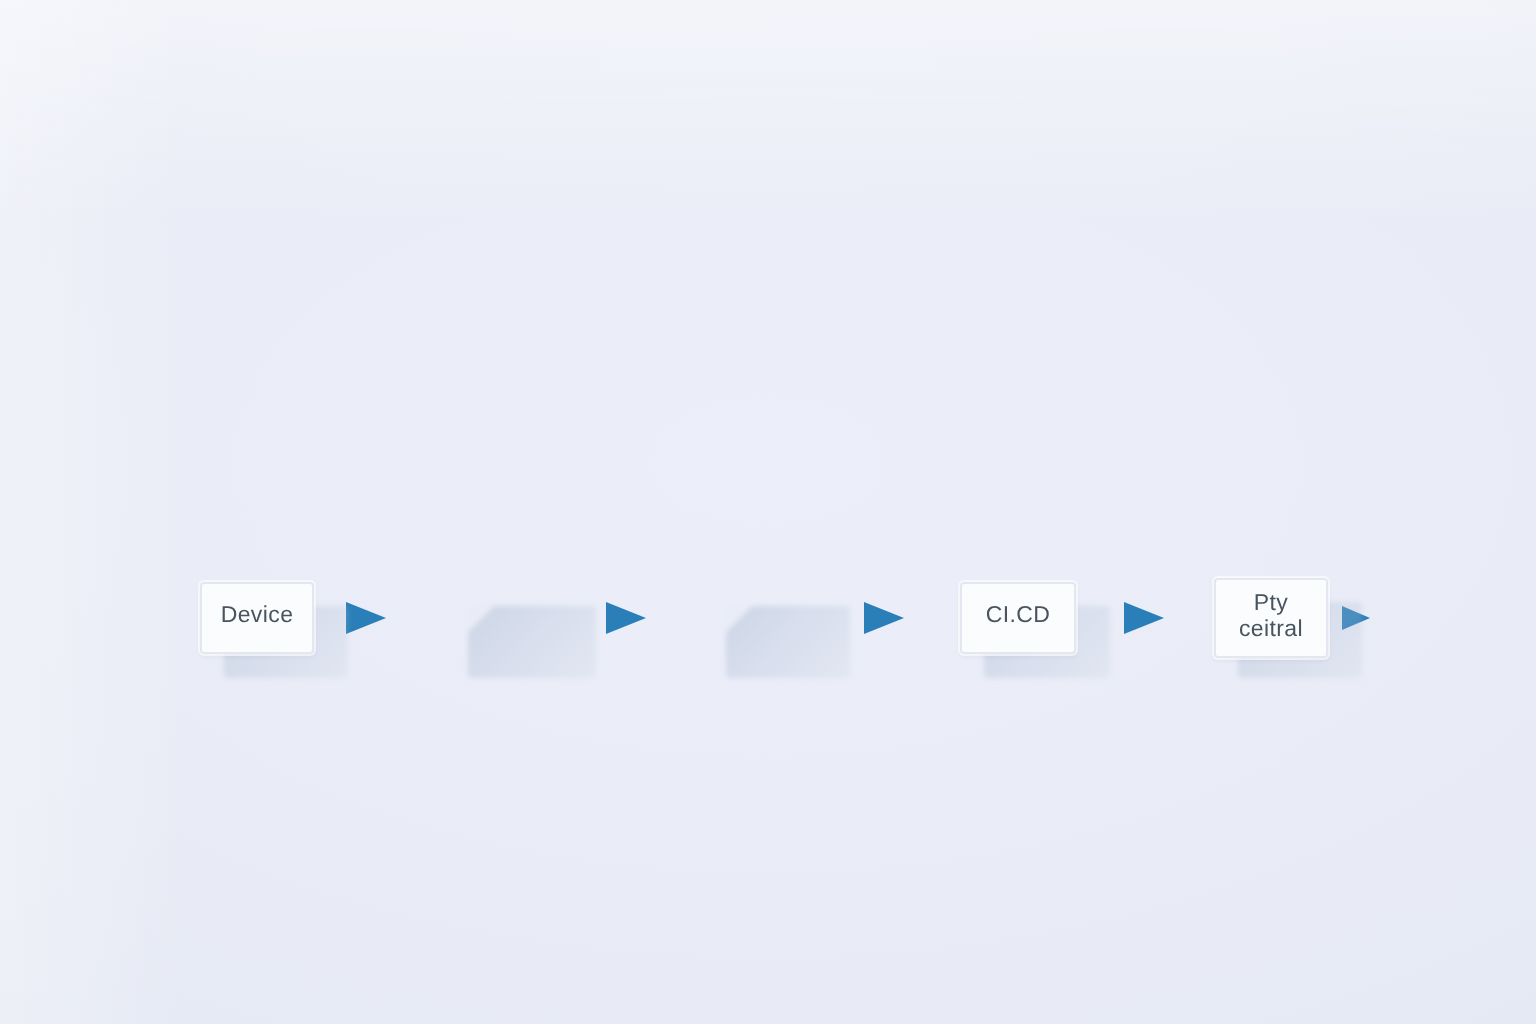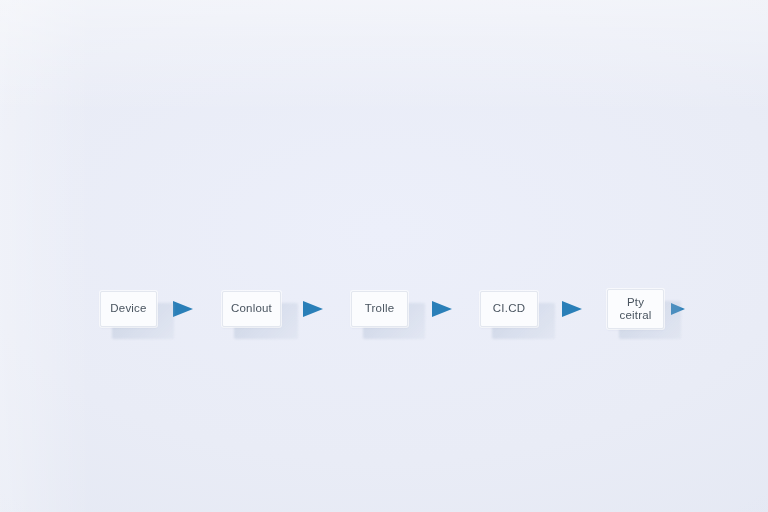"Conlout" div.node { html: <div> <span>Conlout</span> </div> -> none }
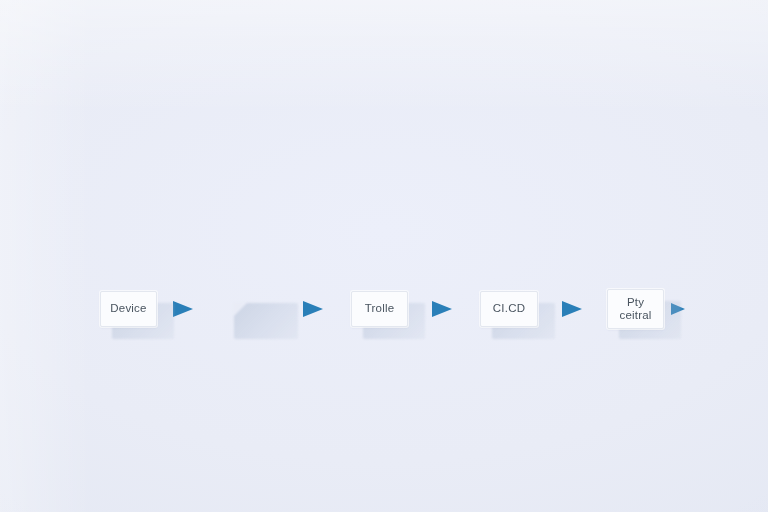"Trolle" div.node { html: <div> <span>Trolle</span> </div> -> none }
